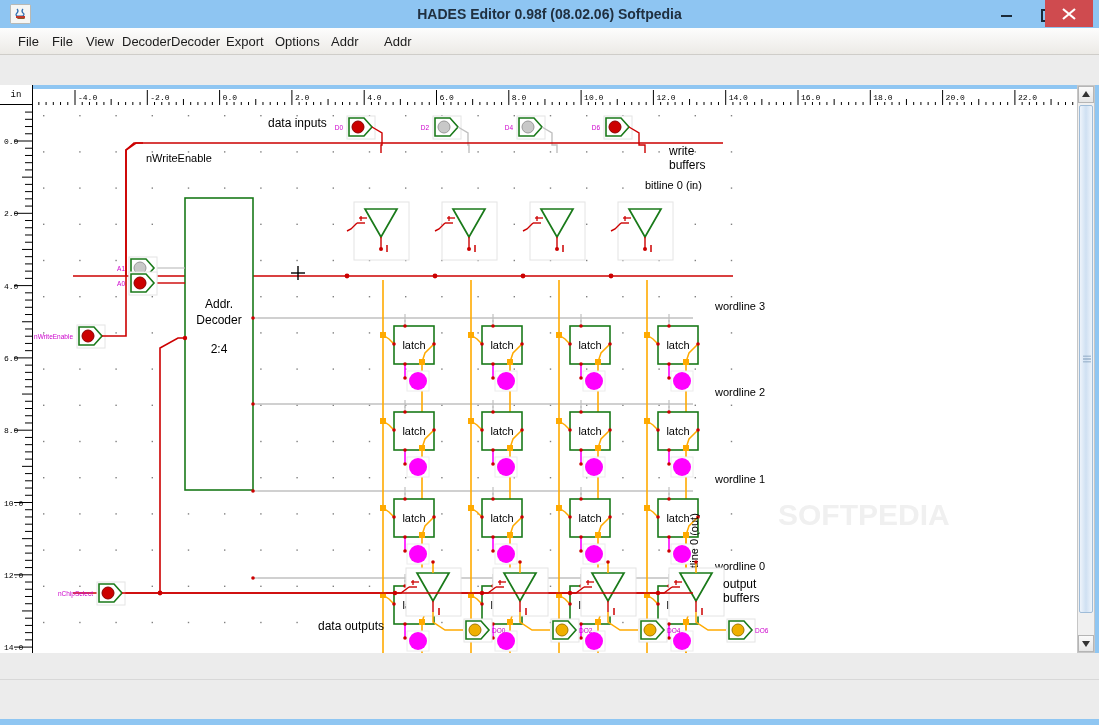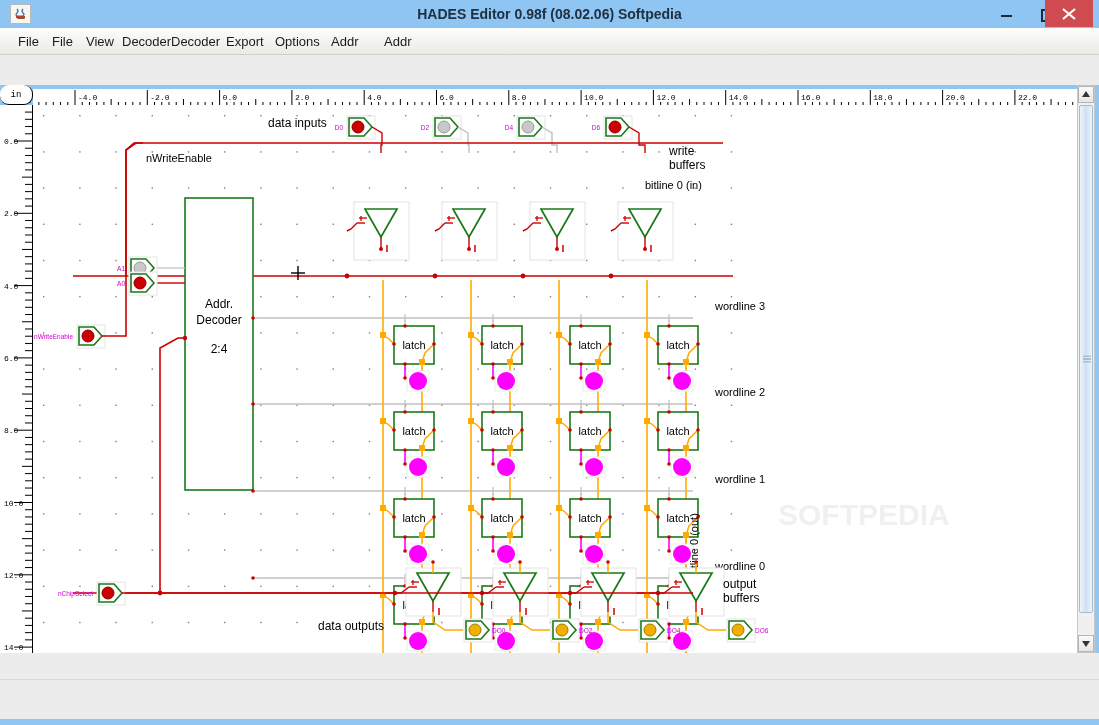"in" #ruler-corner { border-radius: 9px -> none }
